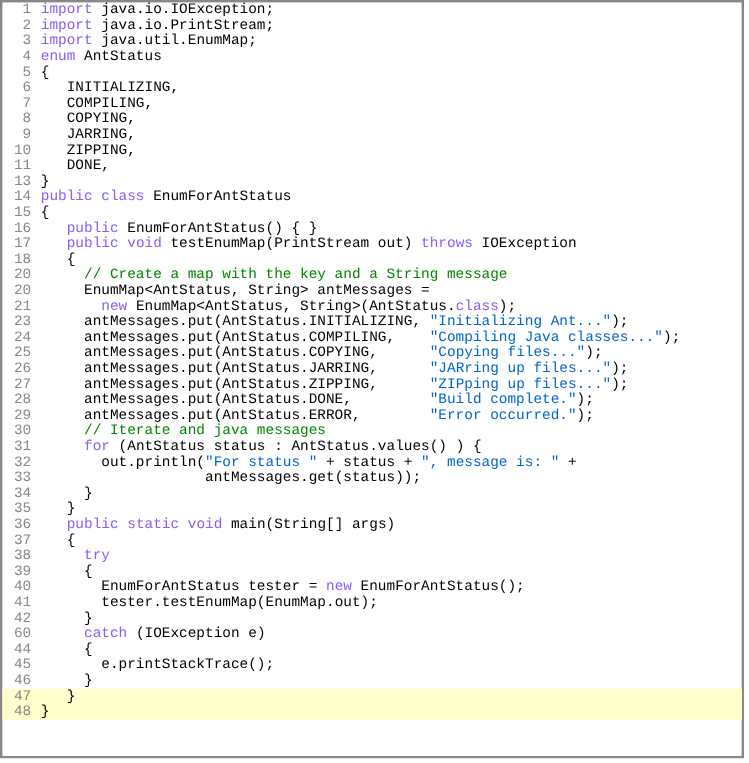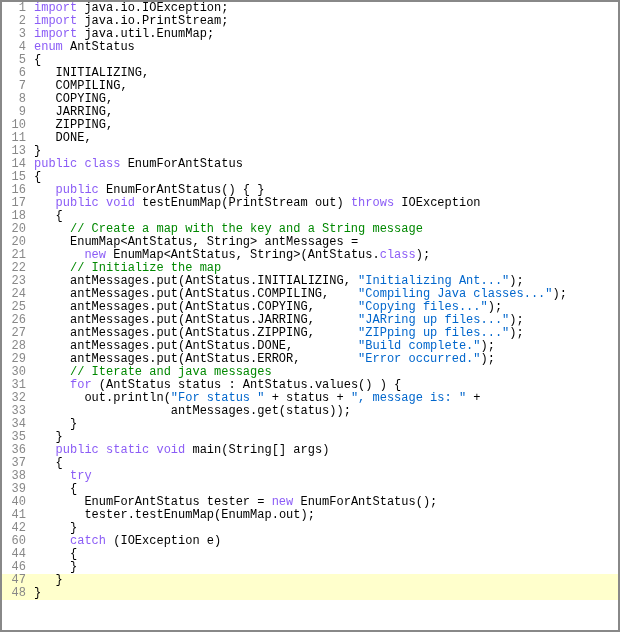"22" tr.row { html: <tr> <td>22</td> <td><span> </span><span>// Initialize the map</span></td> </tr> -> none }
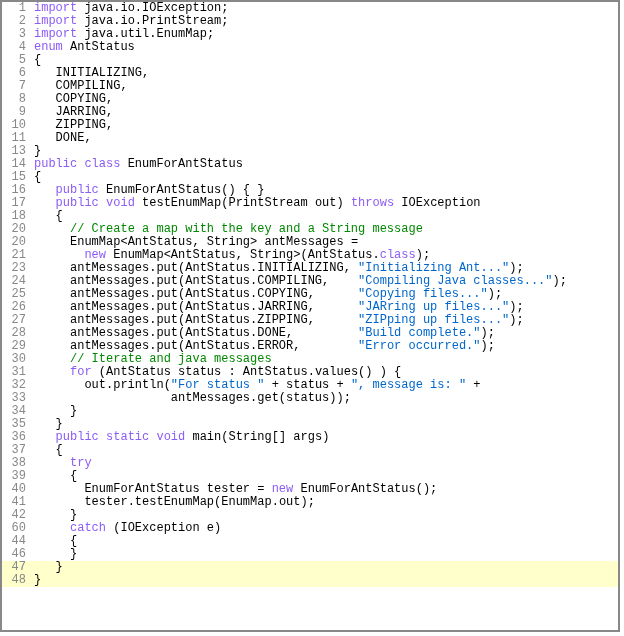"45" tr.row { html: none -> <tr> <td>45</td> <td><span> e</span><span>.</span><span>printStackTrace</span><span>(</span><span>)</span><span>;</span></td> </tr> }
